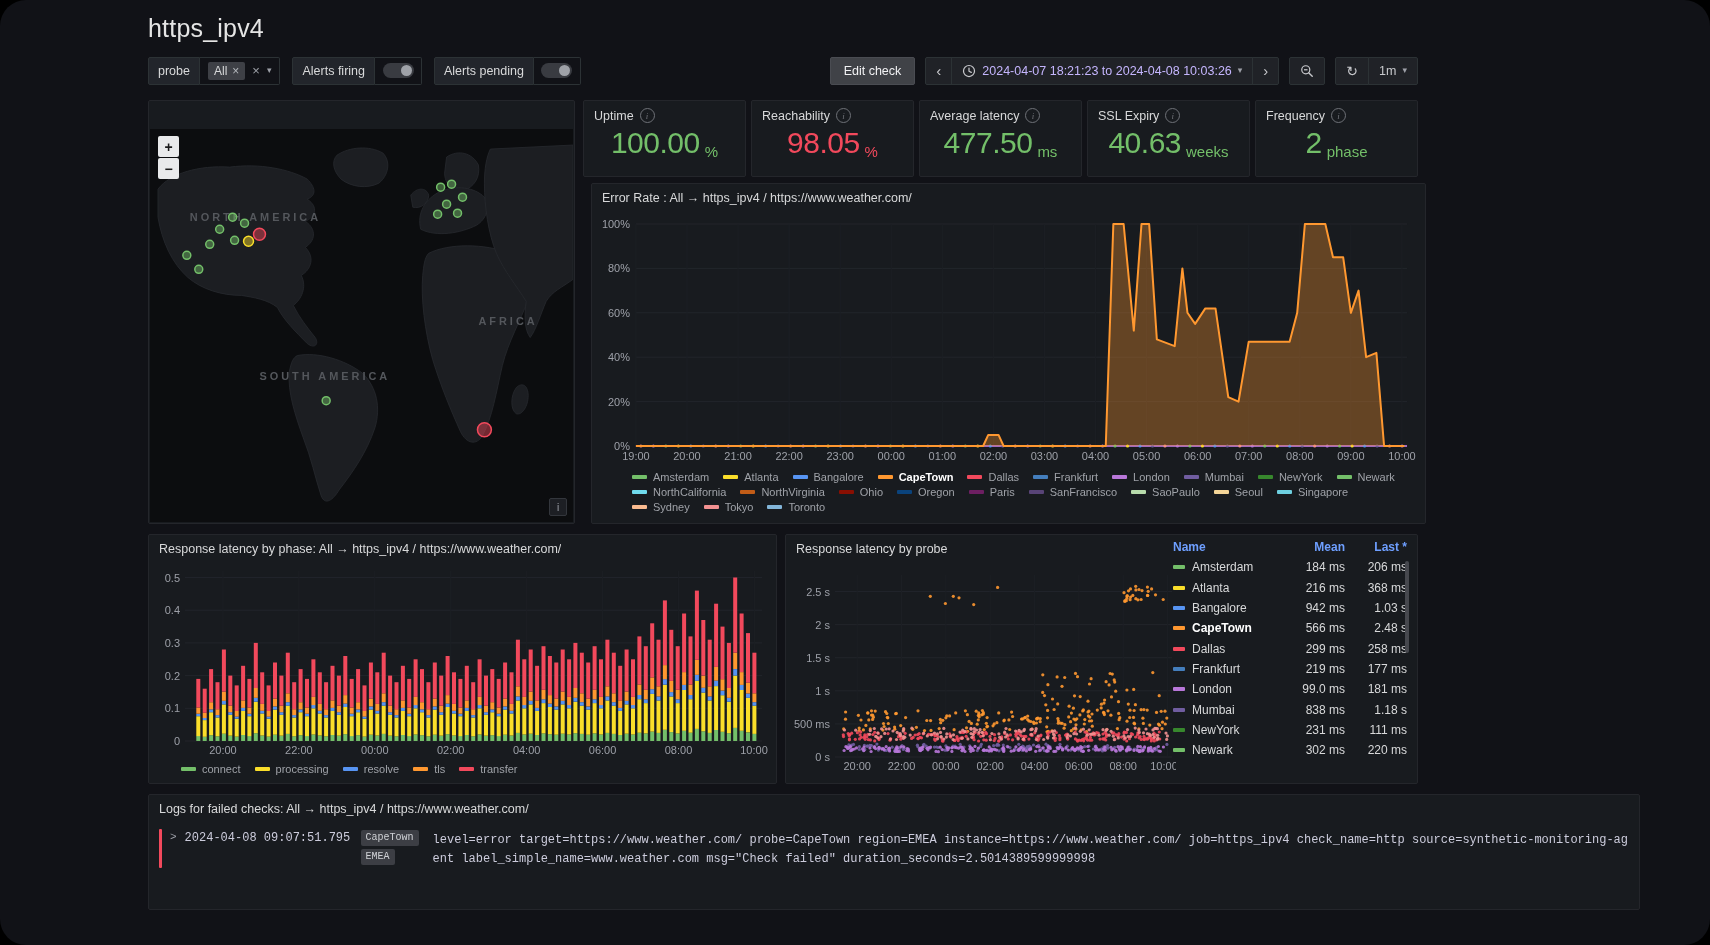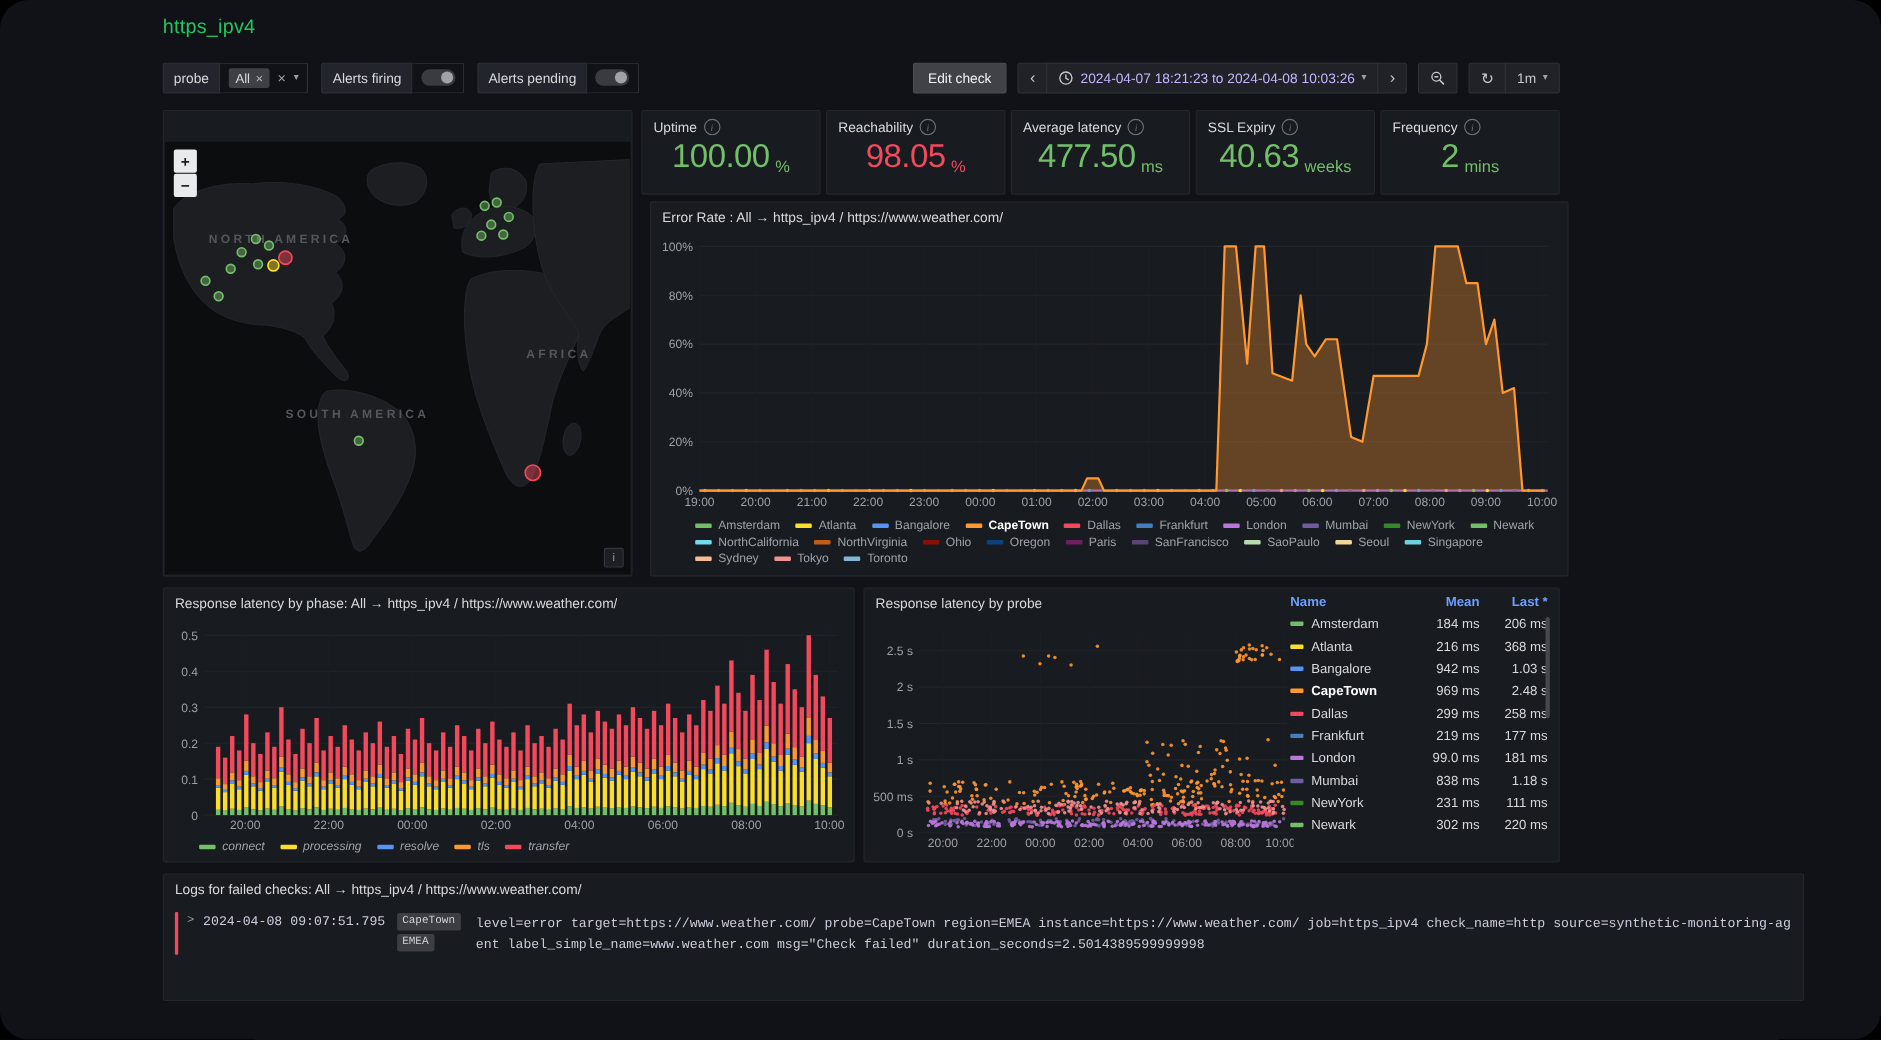"https_ipv4" .page-title { color: #22c55e -> #e5e5e5; font-size: 18px -> 25px }
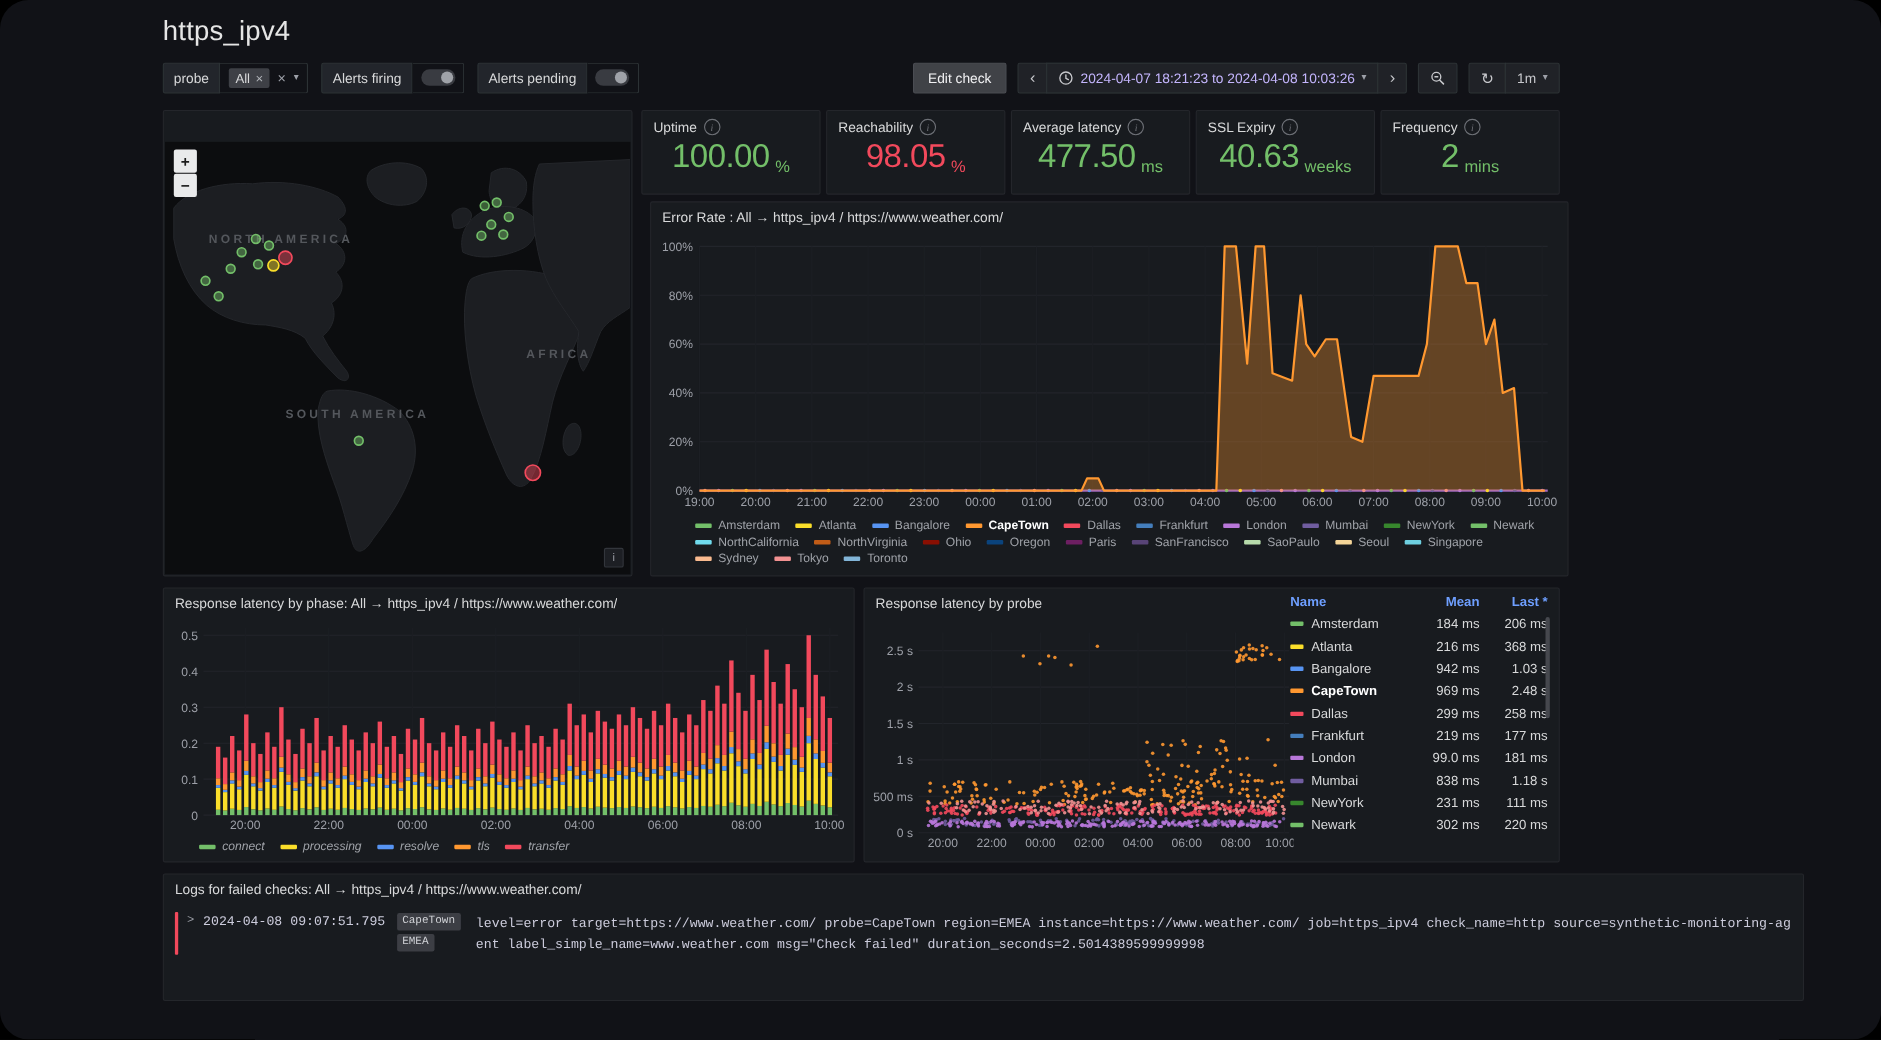"mins" span.stat-unit { text: mins -> phase }
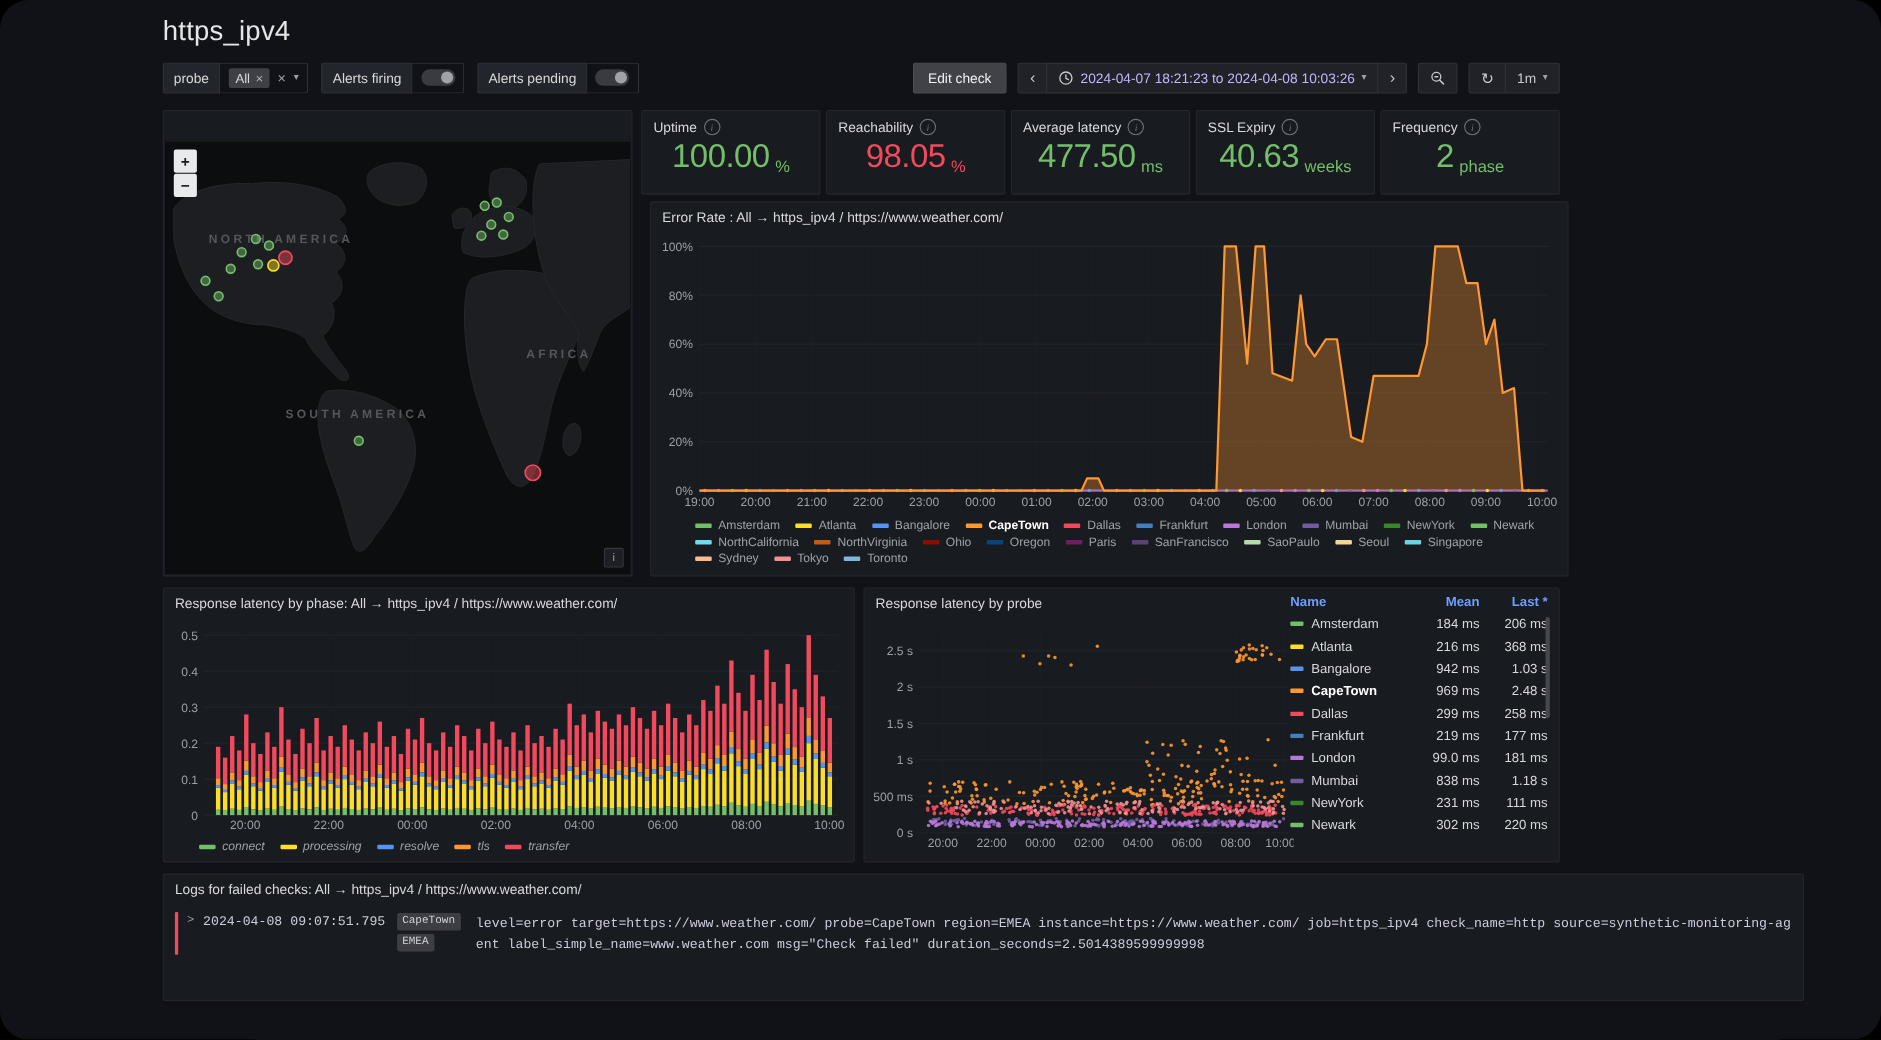"969 ms" span.lt-mean { text: 969 -> 566 }
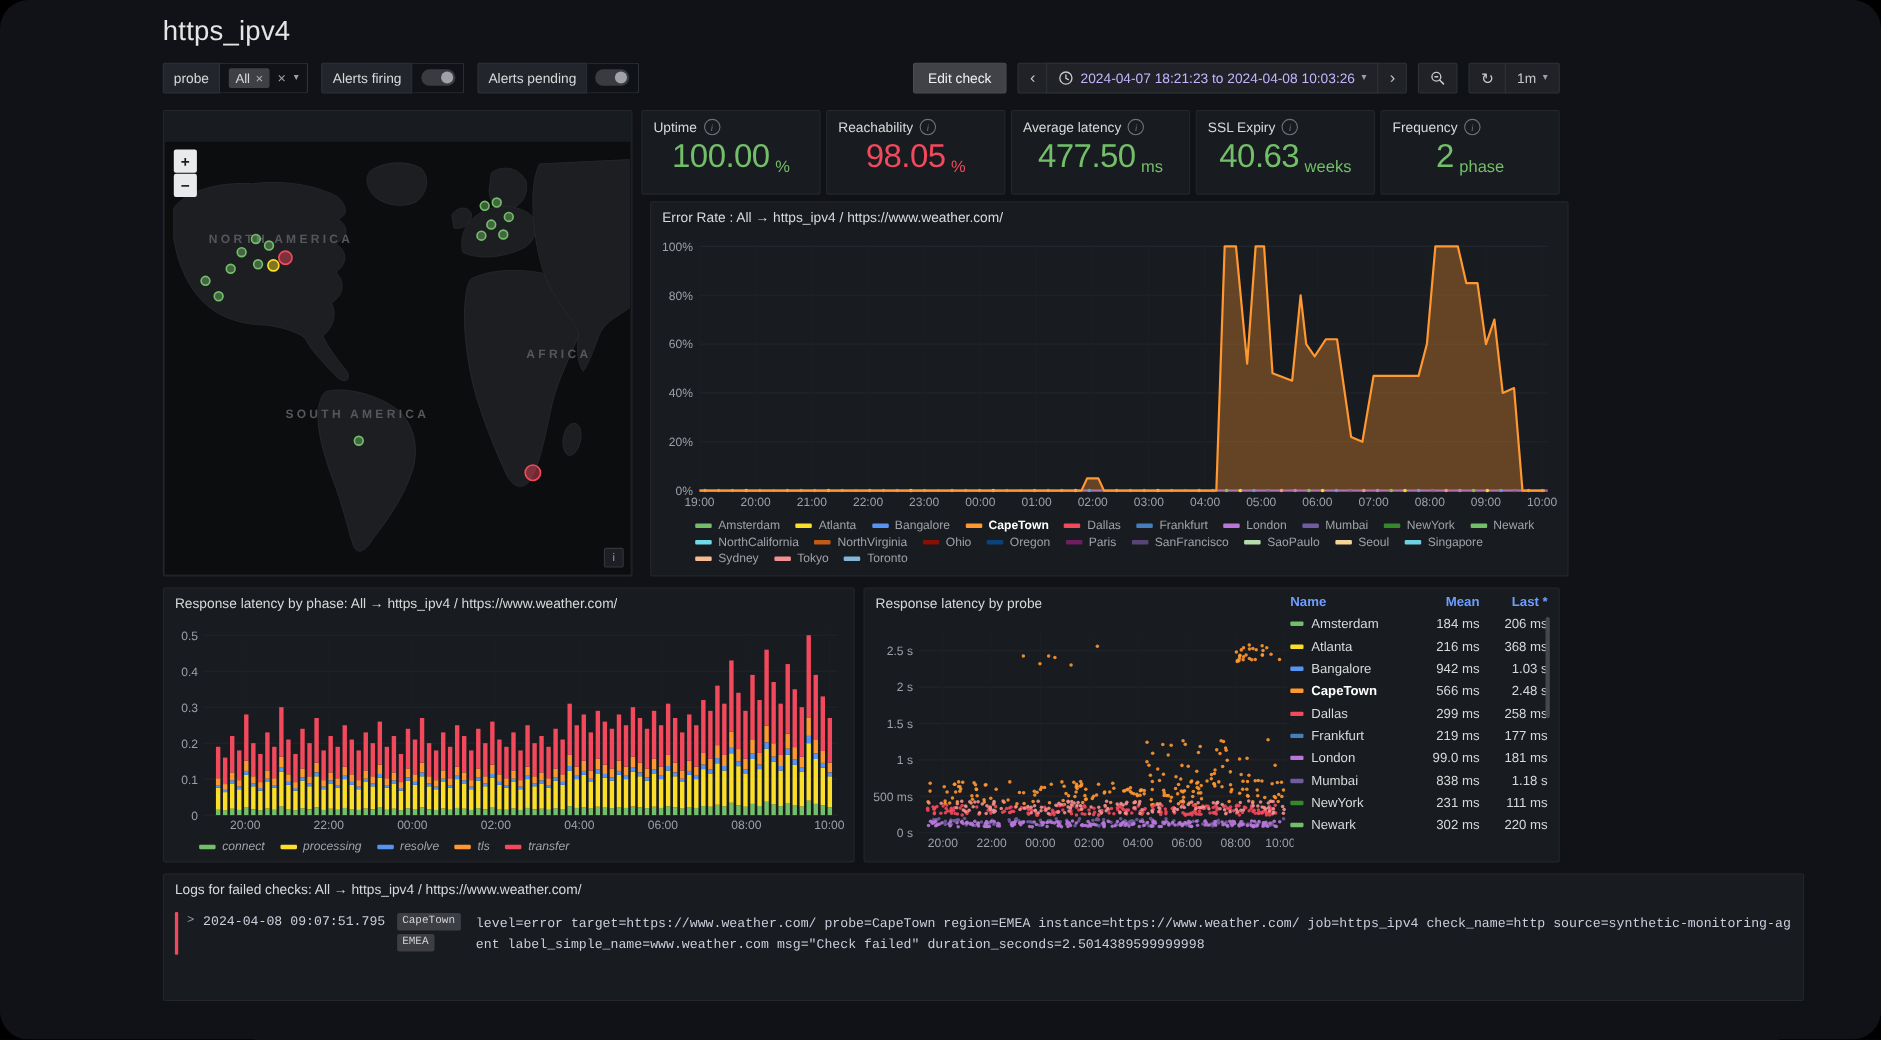"connect" #phase-panel .legend { font-style: italic -> none }
